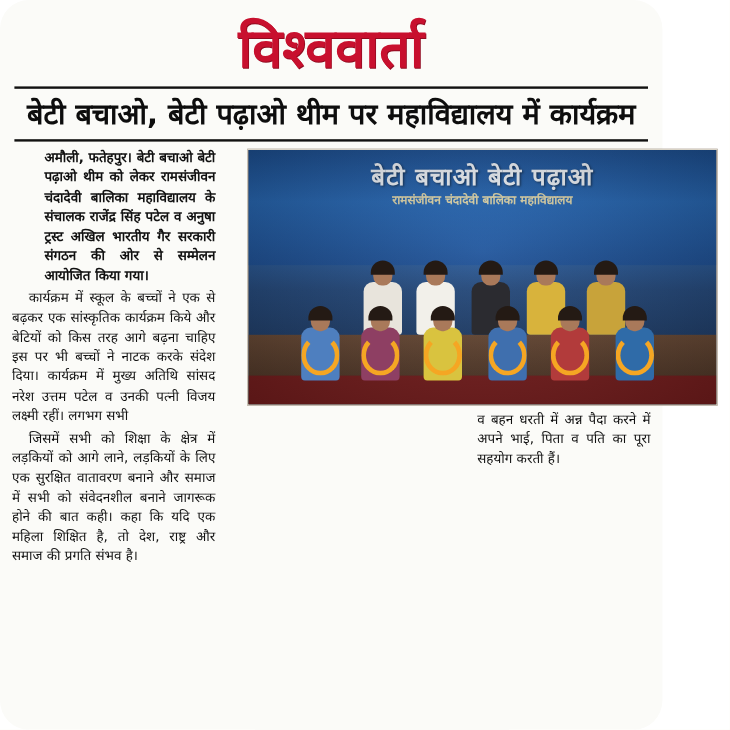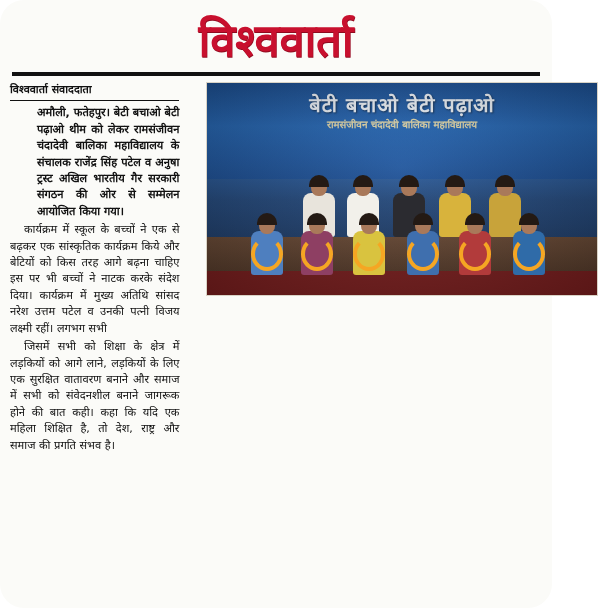"बेटी बचाओ, बेटी पढ़ाओ थीम" div.headline { html: none -> <div>बेटी बचाओ, बेटी पढ़ाओ थीम पर महाविद्यालय में कार्यक्रम</div> }
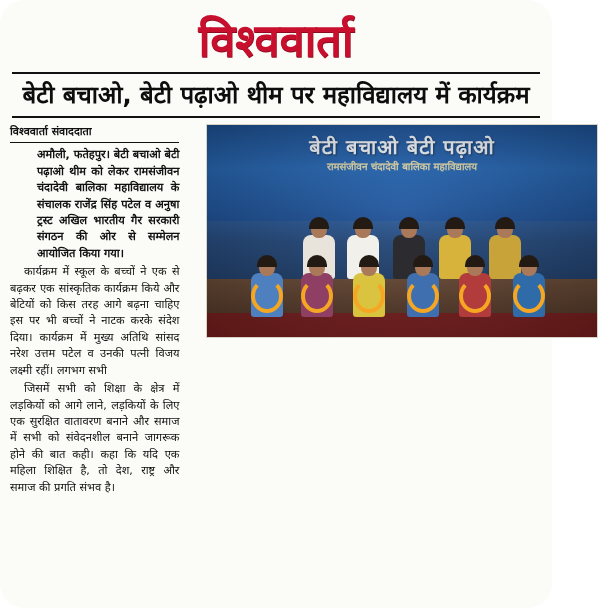"विश्ववार्ता संवाददाता" span.byline { html: <span>विश्ववार्ता संवाददाता</span> -> none }
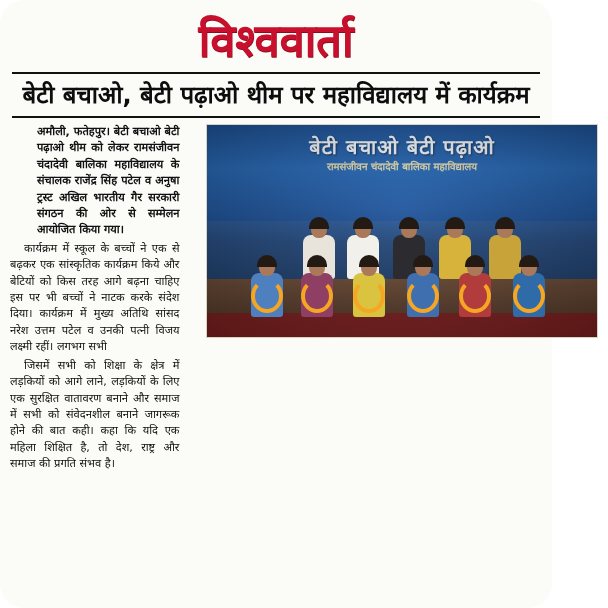"व बहन धरती में अन्न" p.para { html: none -> <p>व बहन धरती में अन्न पैदा करने में अपने भाई, पिता व पति का पूरा सहयोग करती हैं।</p> }
